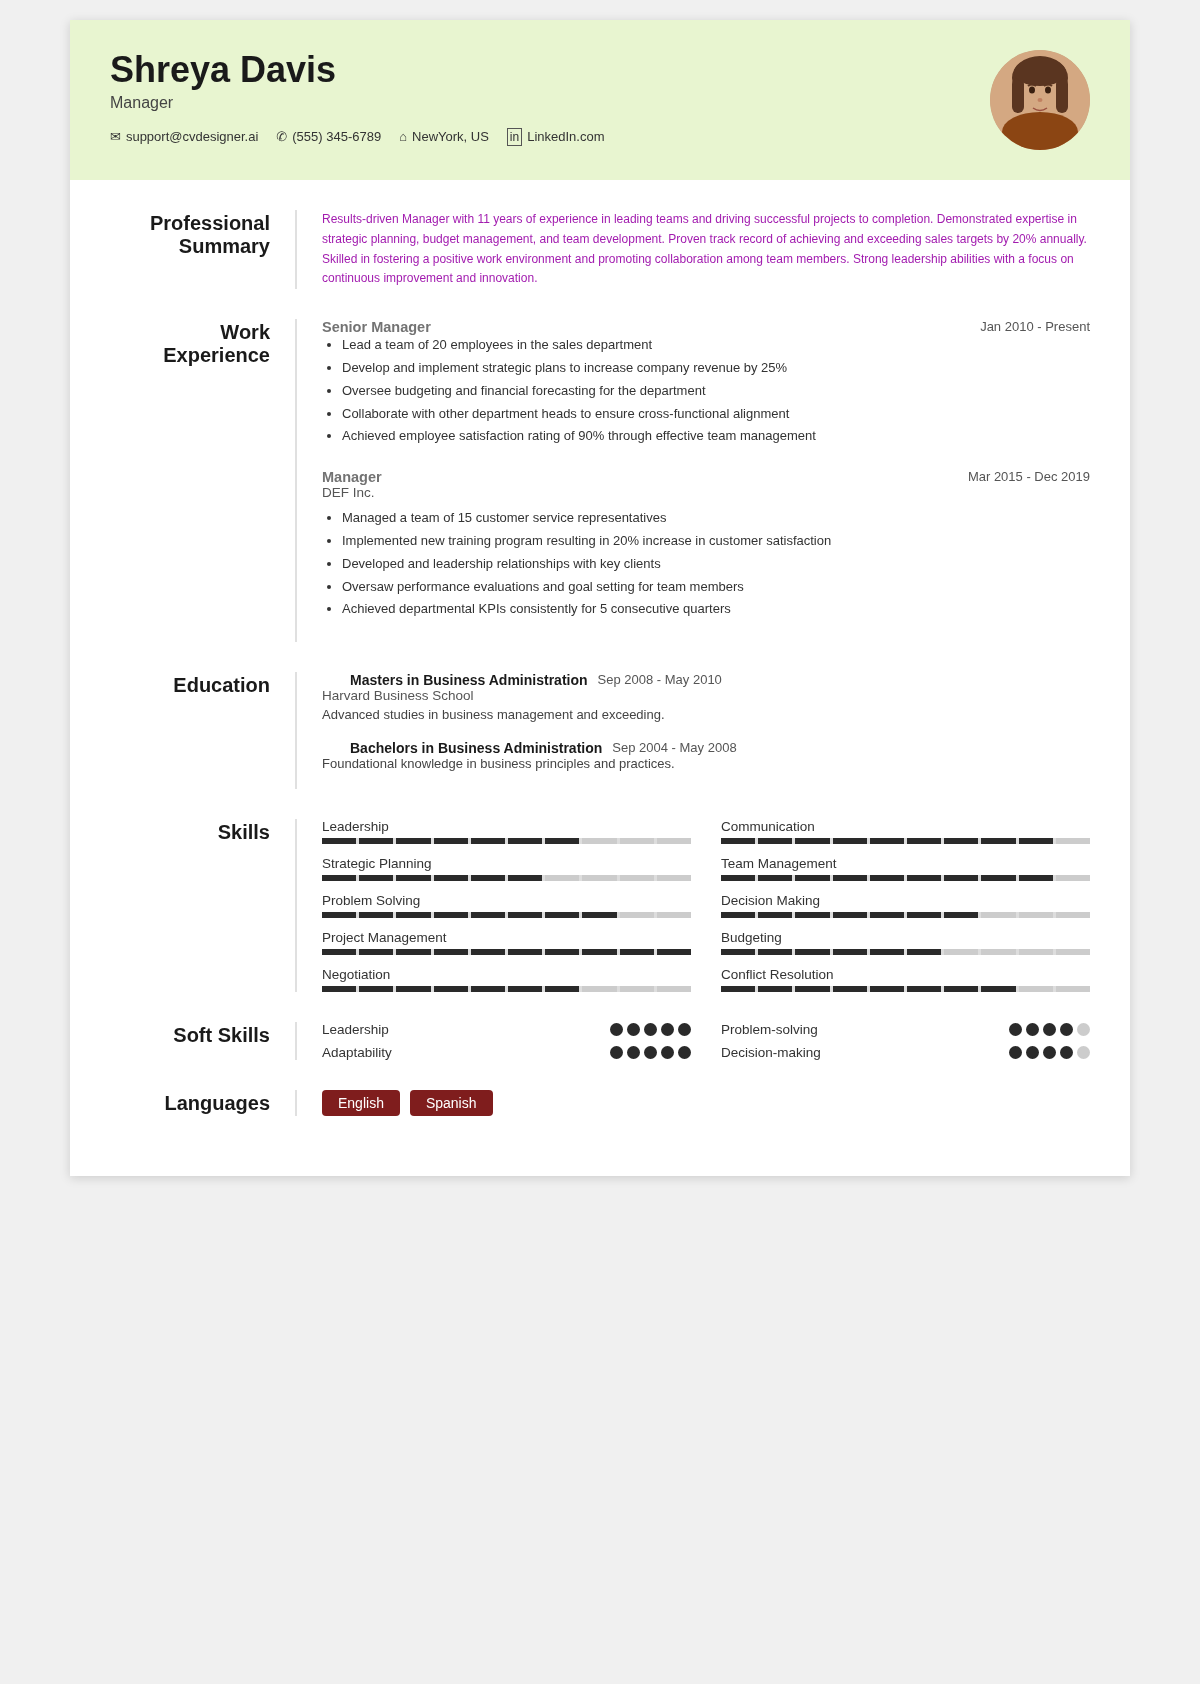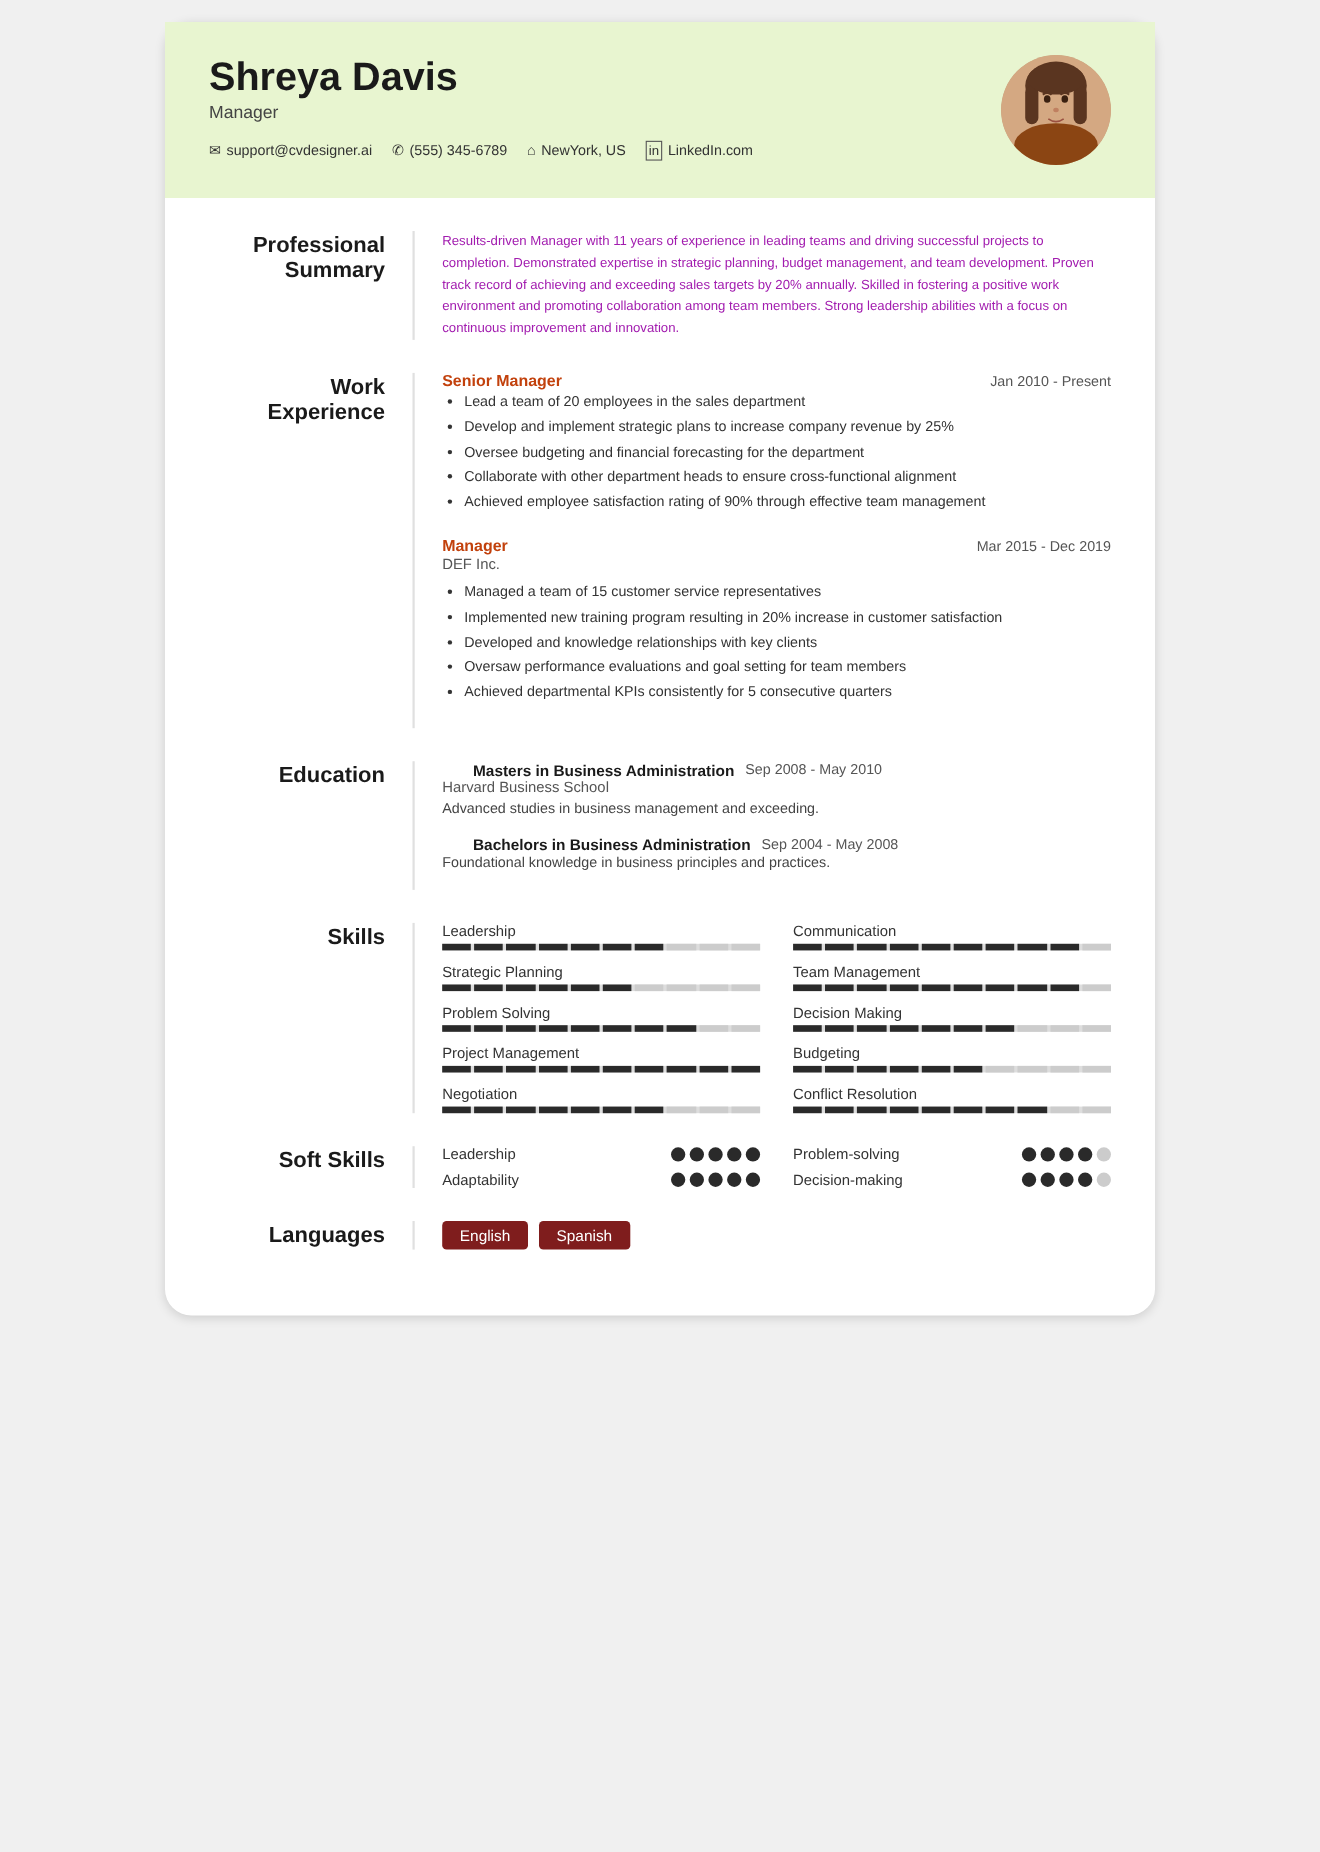"Shreya Davis" .resume-container { border-radius: 24px -> none; width: 900px -> 1060px }
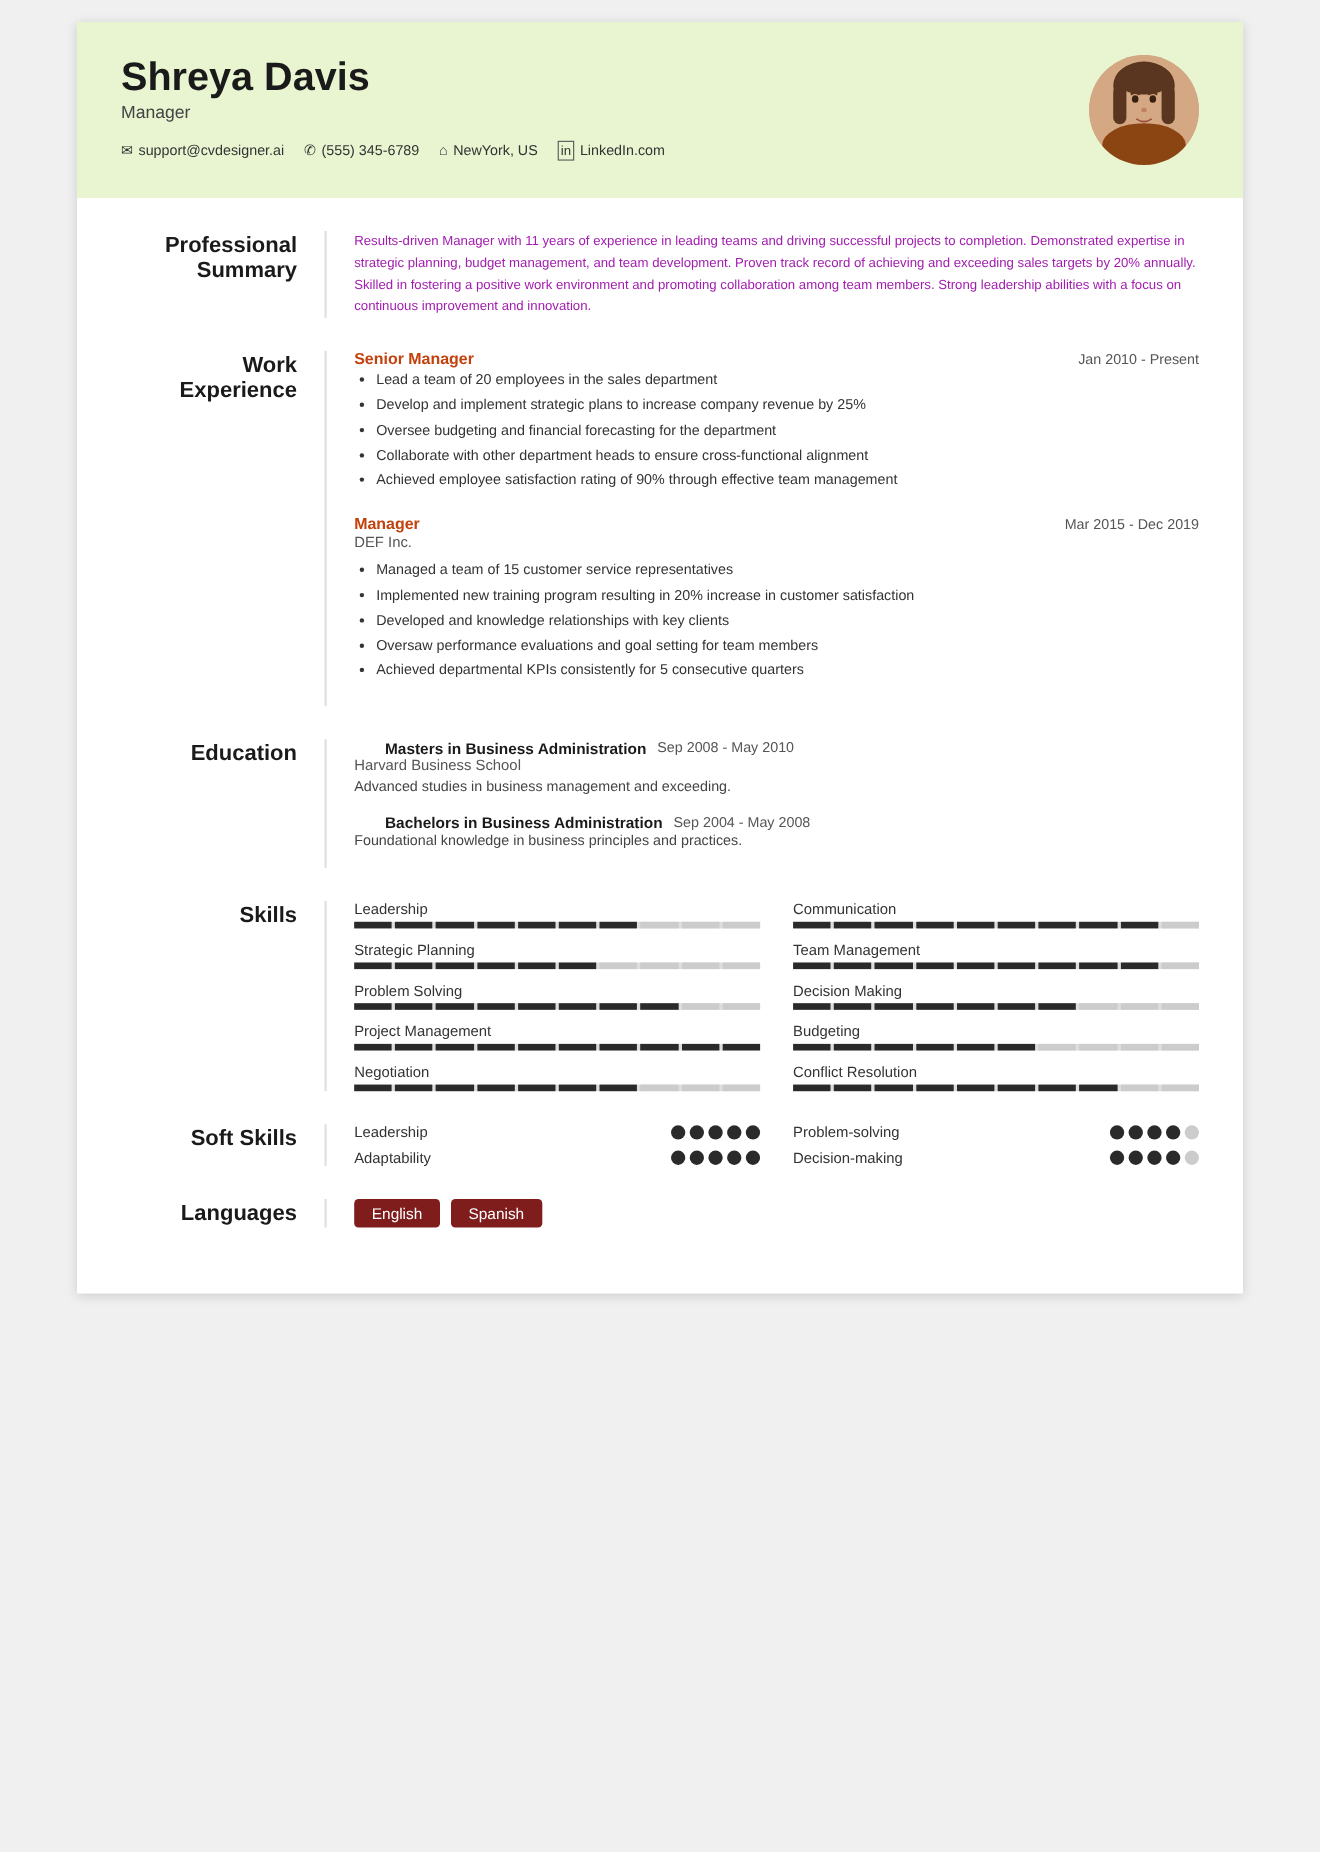"Senior Manager" .job-title { color: #c2410c -> #737373 }
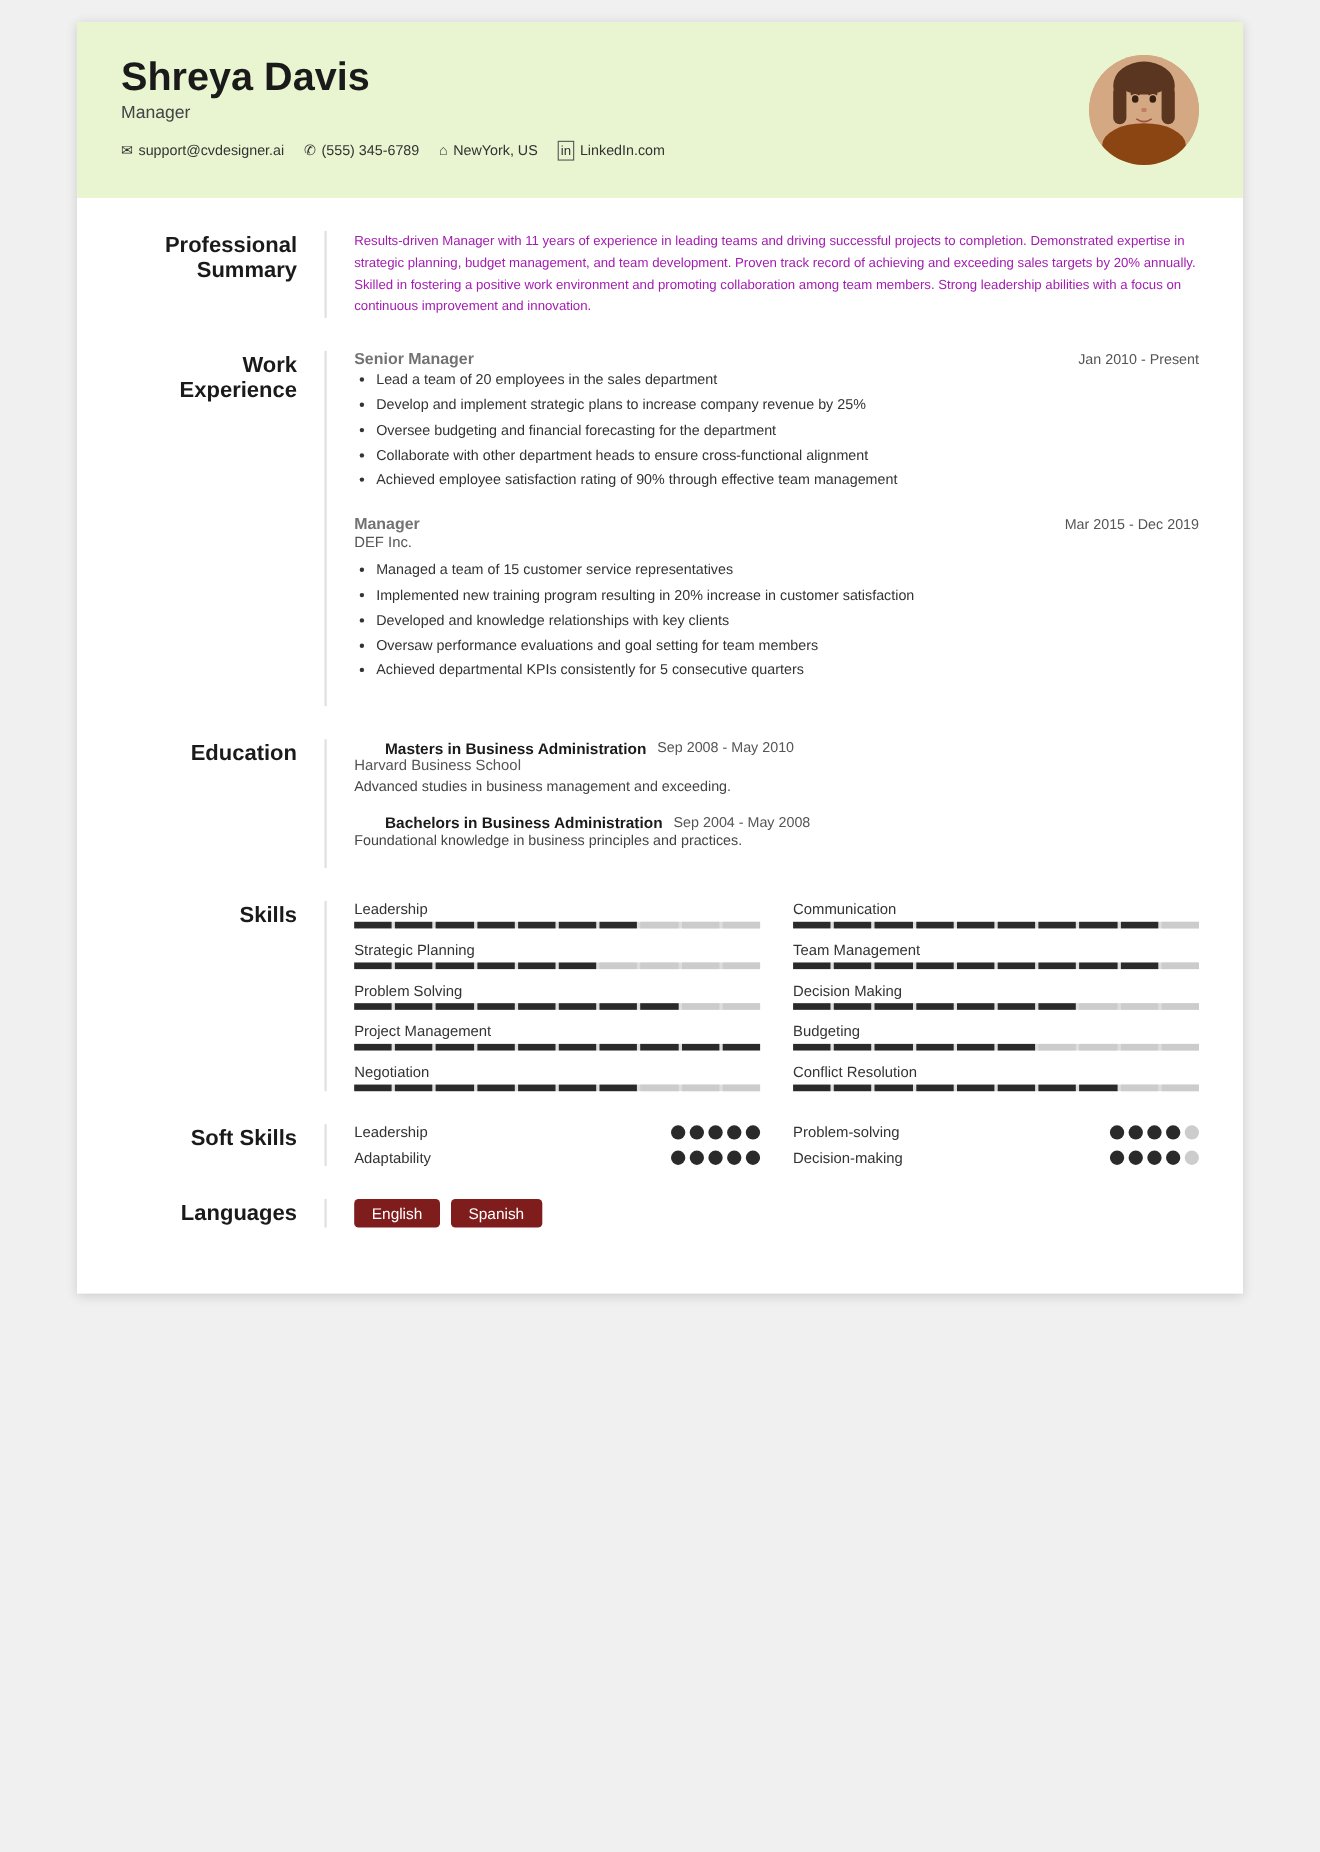"Developed and knowledge relationships" li { text: knowledge -> leadership }
